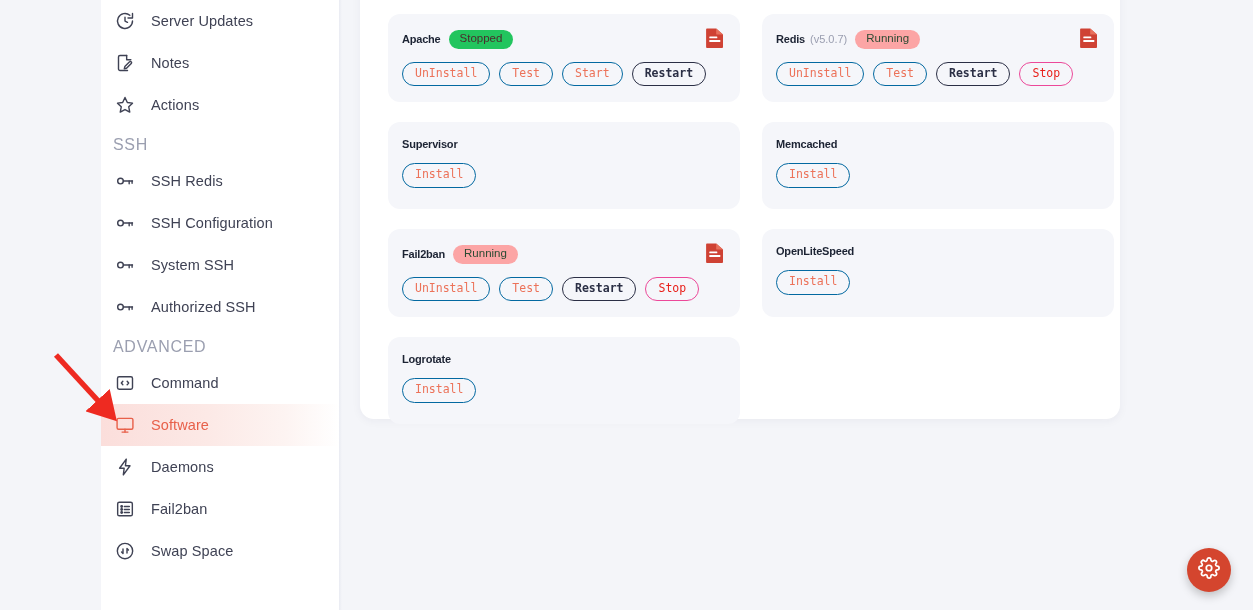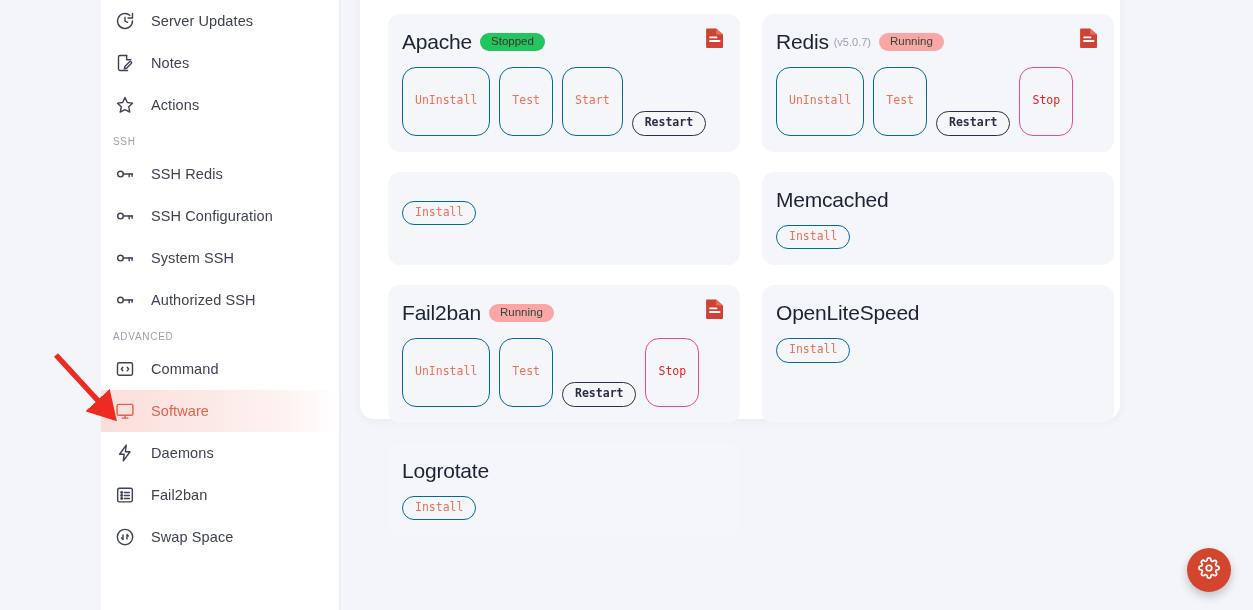"Apache" .card-title { font-size: 21px -> 11px; font-weight: 400 -> 700 }
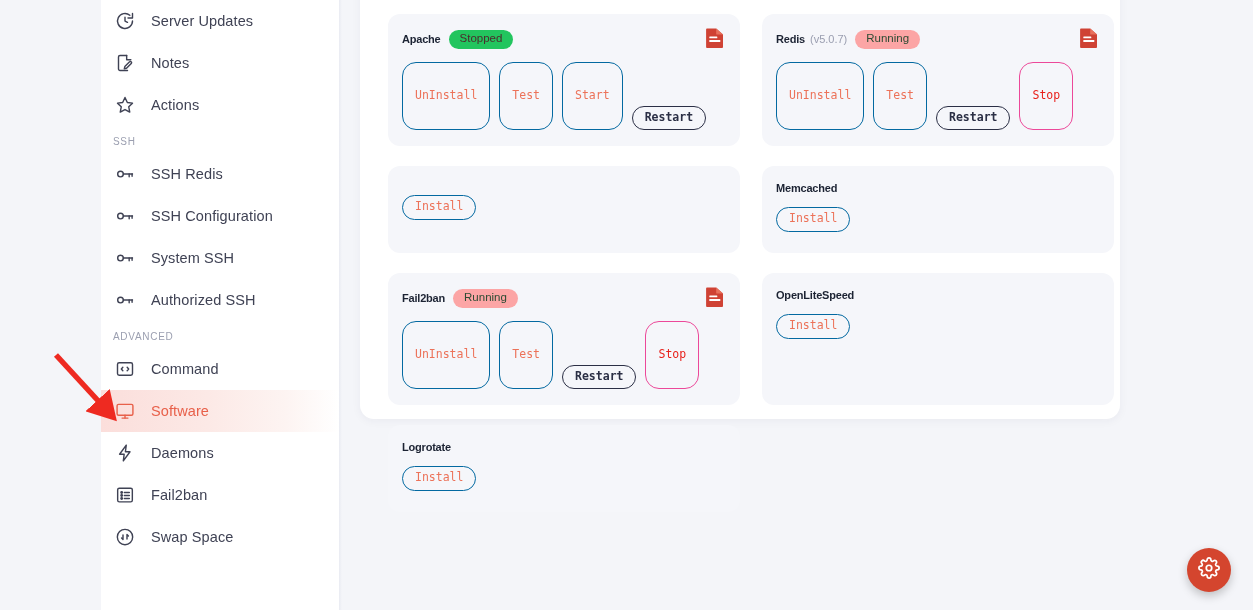"Restart" .btn.dark { margin-top: 44px -> none }
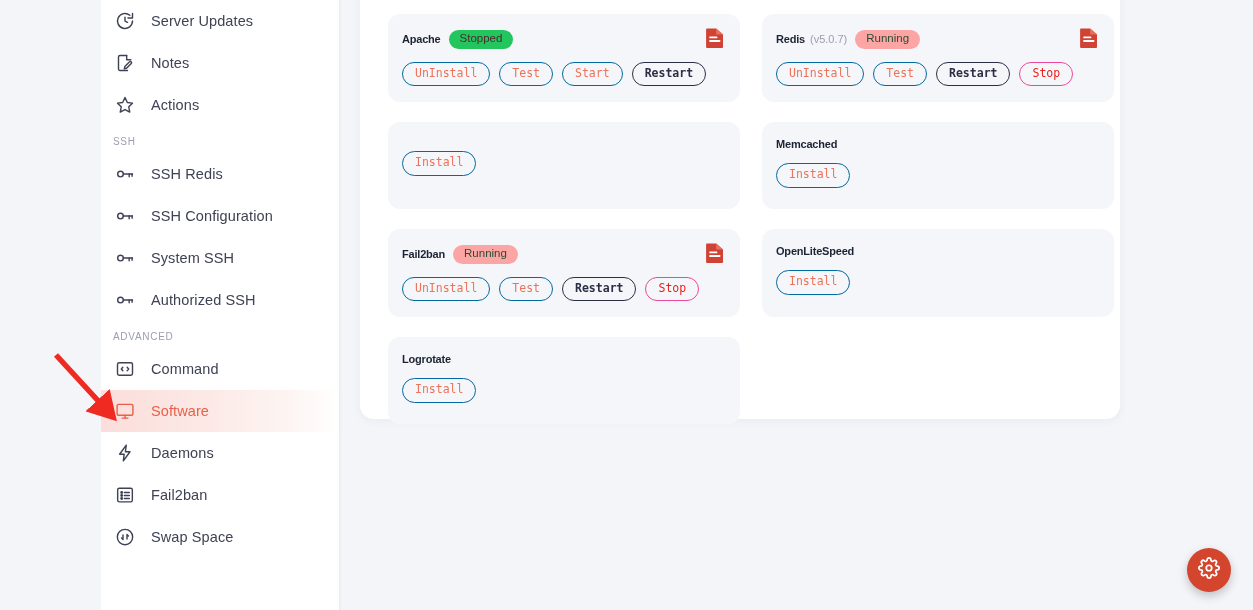"SSH" .nav-section { font-size: 10px -> 16px }
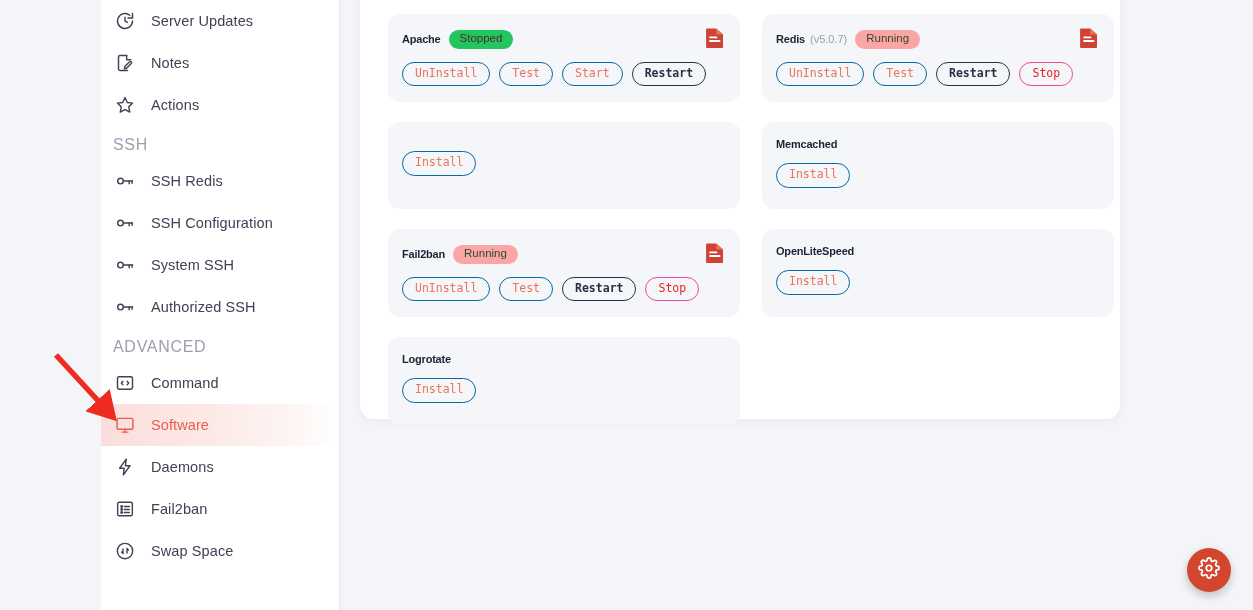"Supervisor" div.card-head { html: none -> <div> <span>Supervisor</span> </div> }
